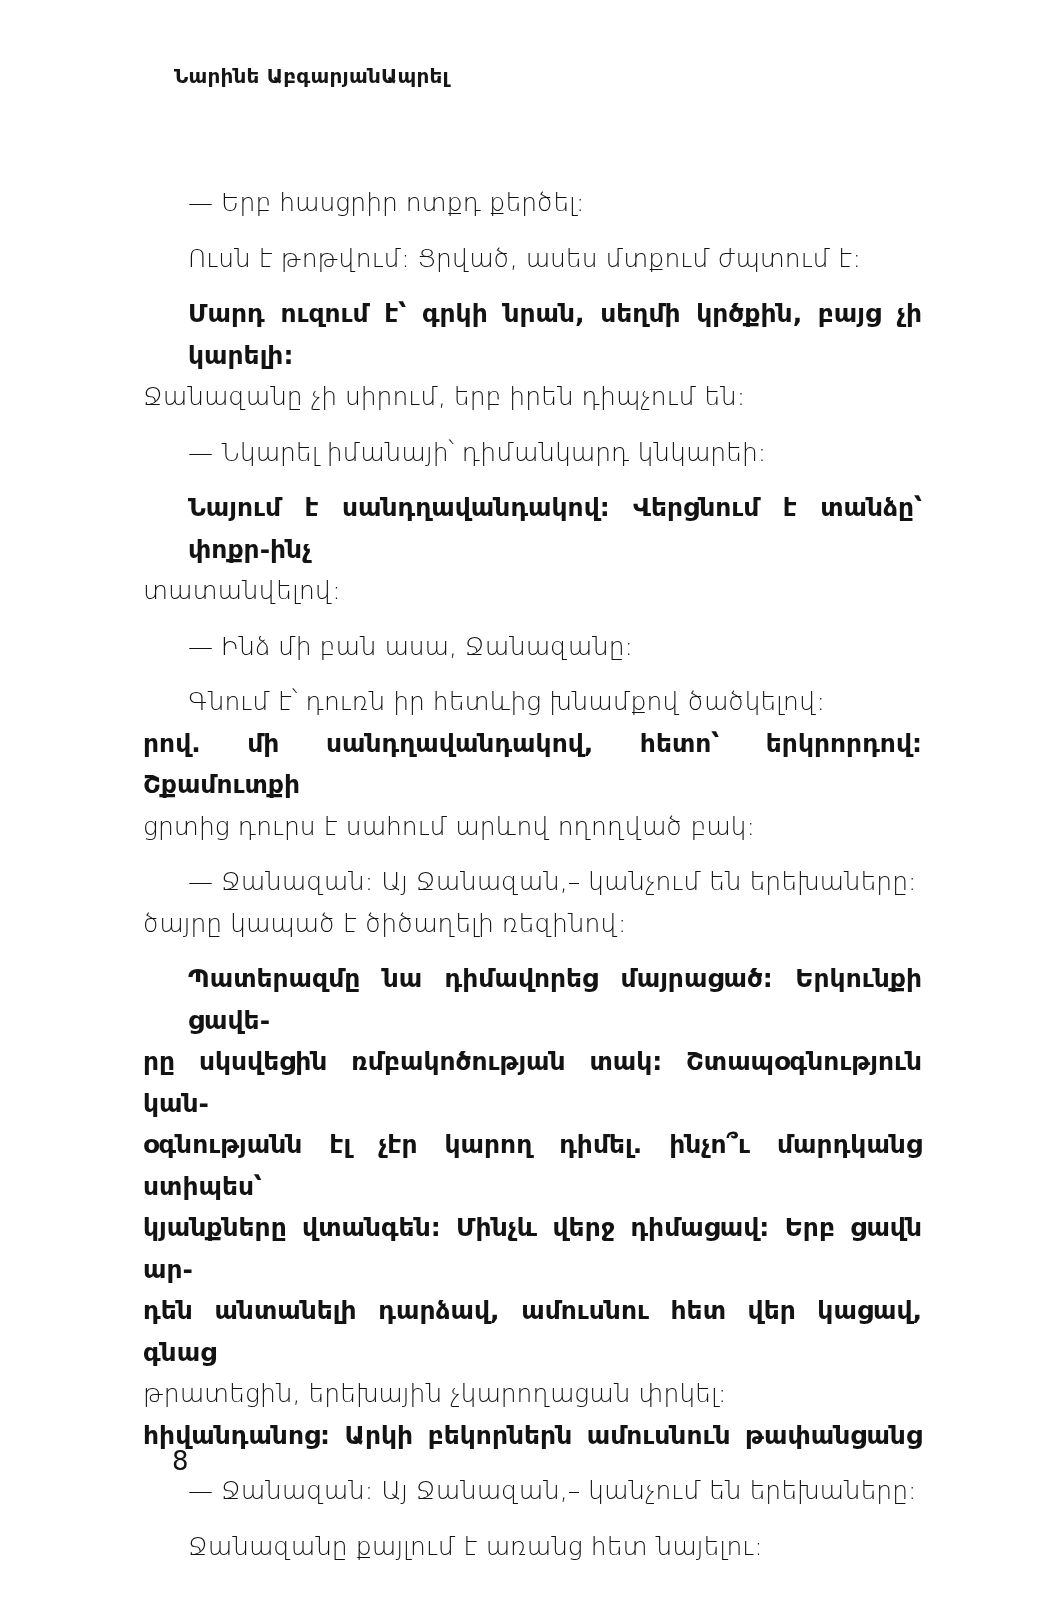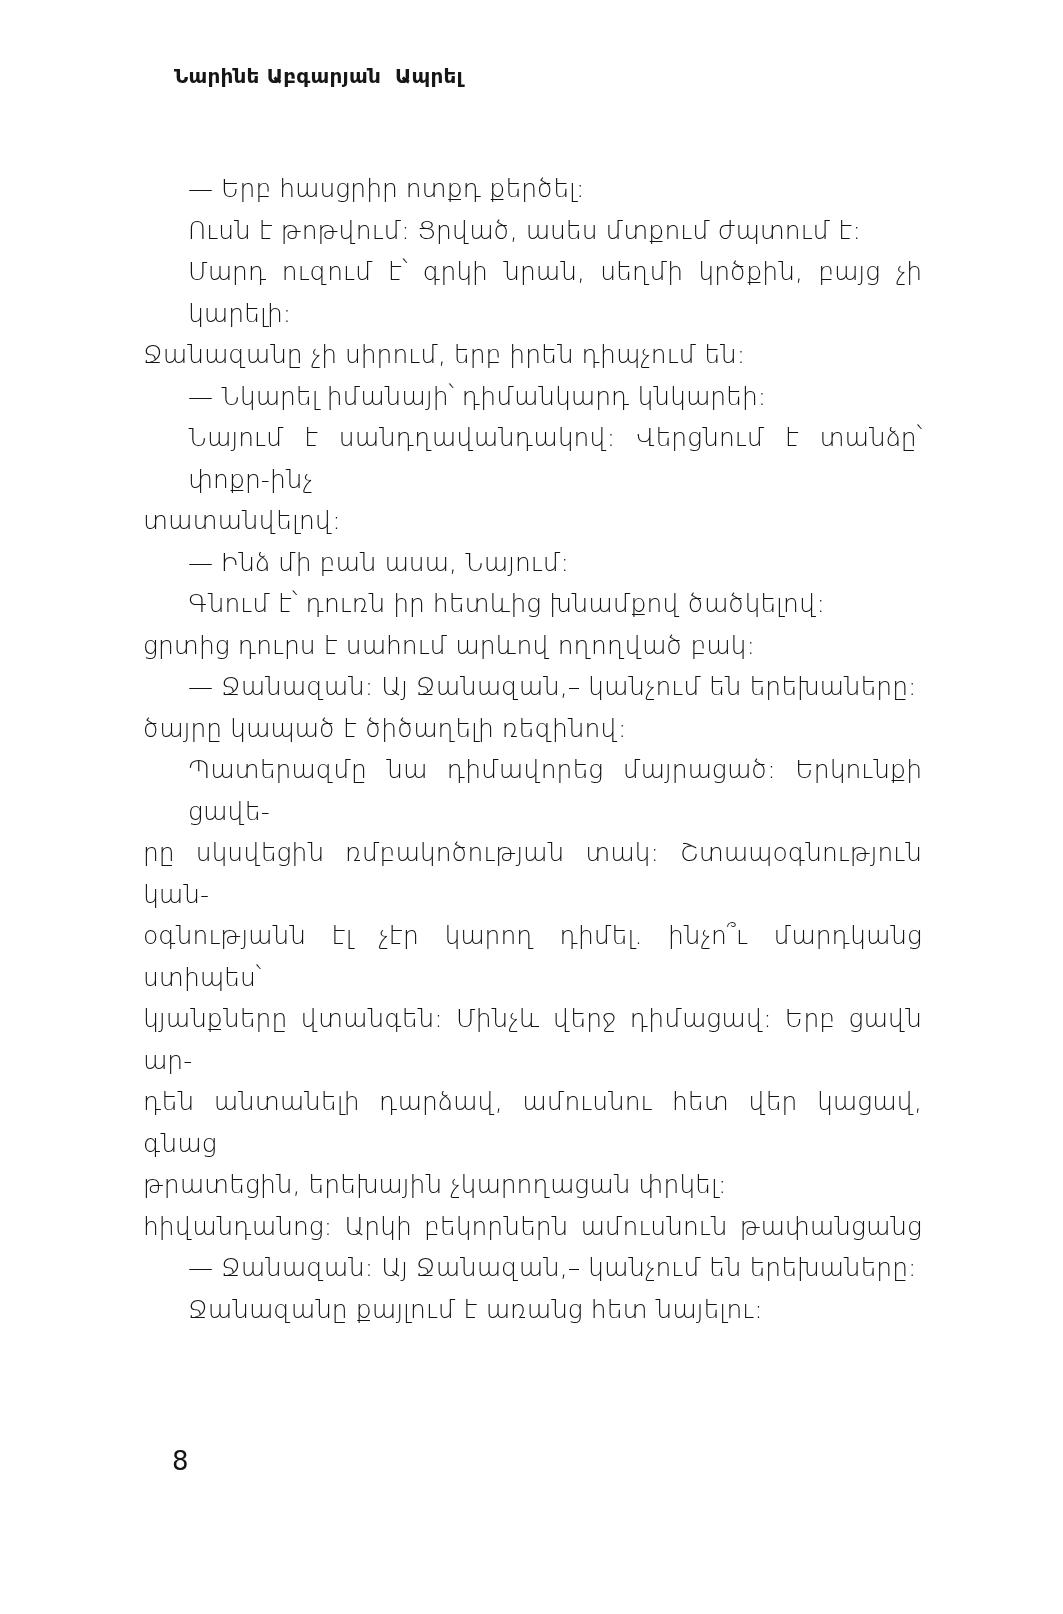"Ապրել" .running-header .book-title { margin-left: 14px -> none }
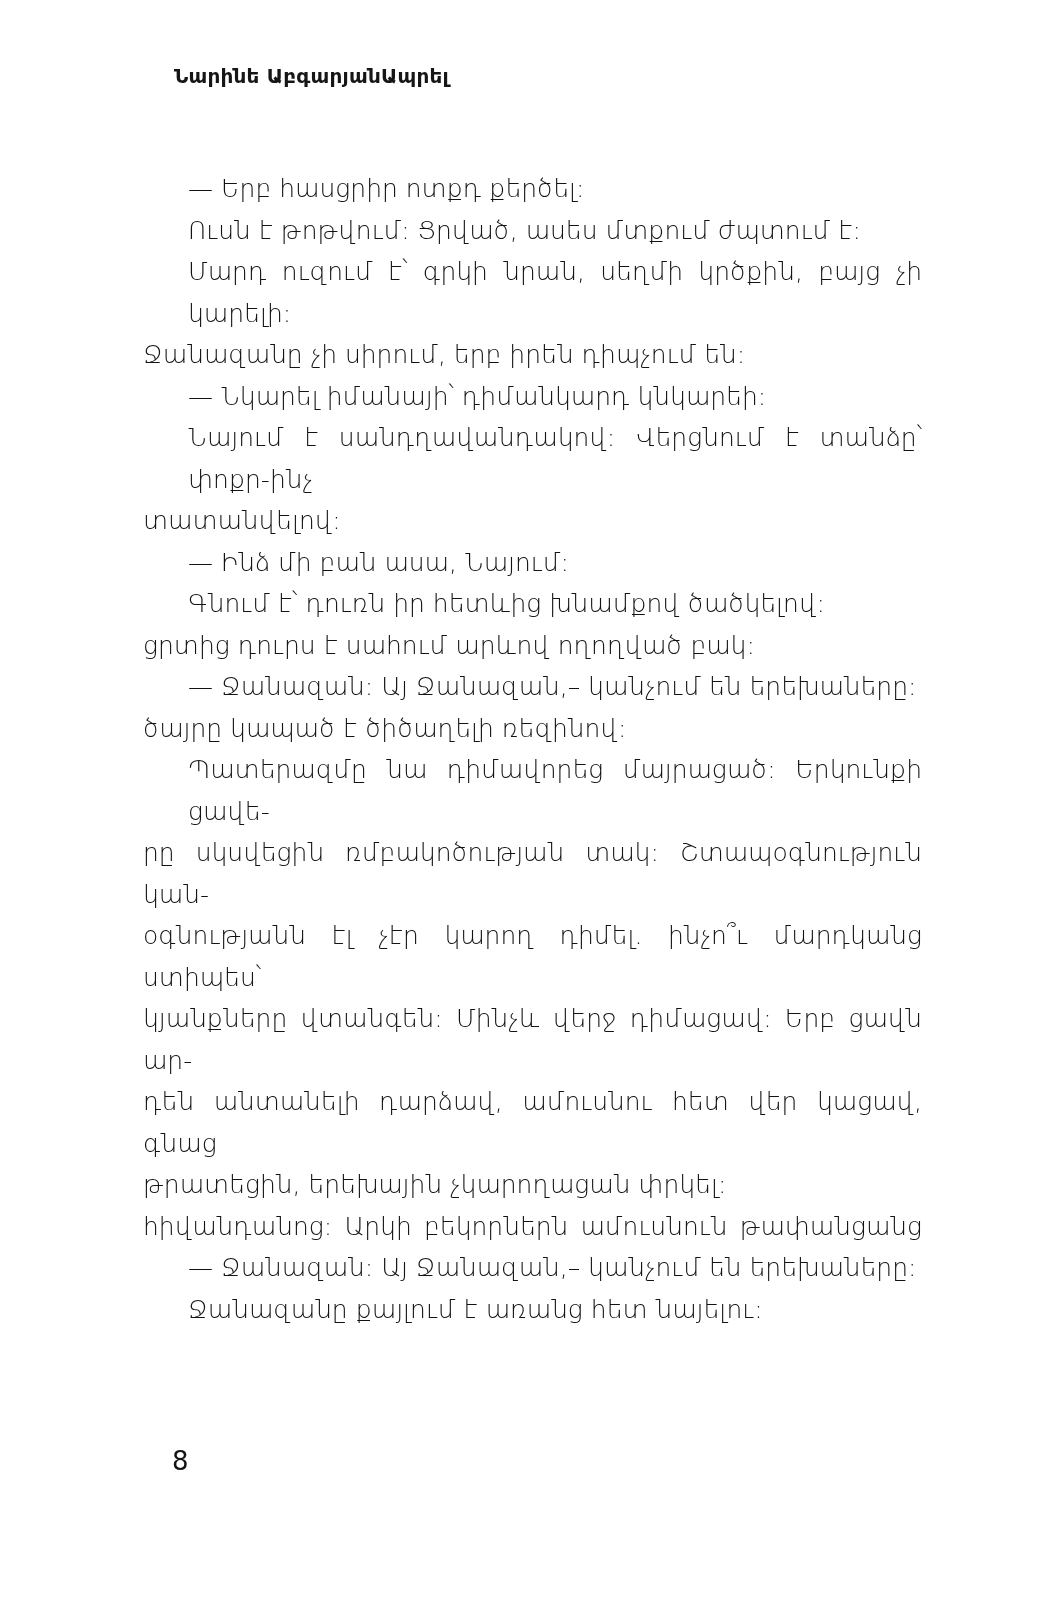"— Երբ հասցրիր ոտքդ քերծել:" .line.indent { margin-top: none -> 14px }
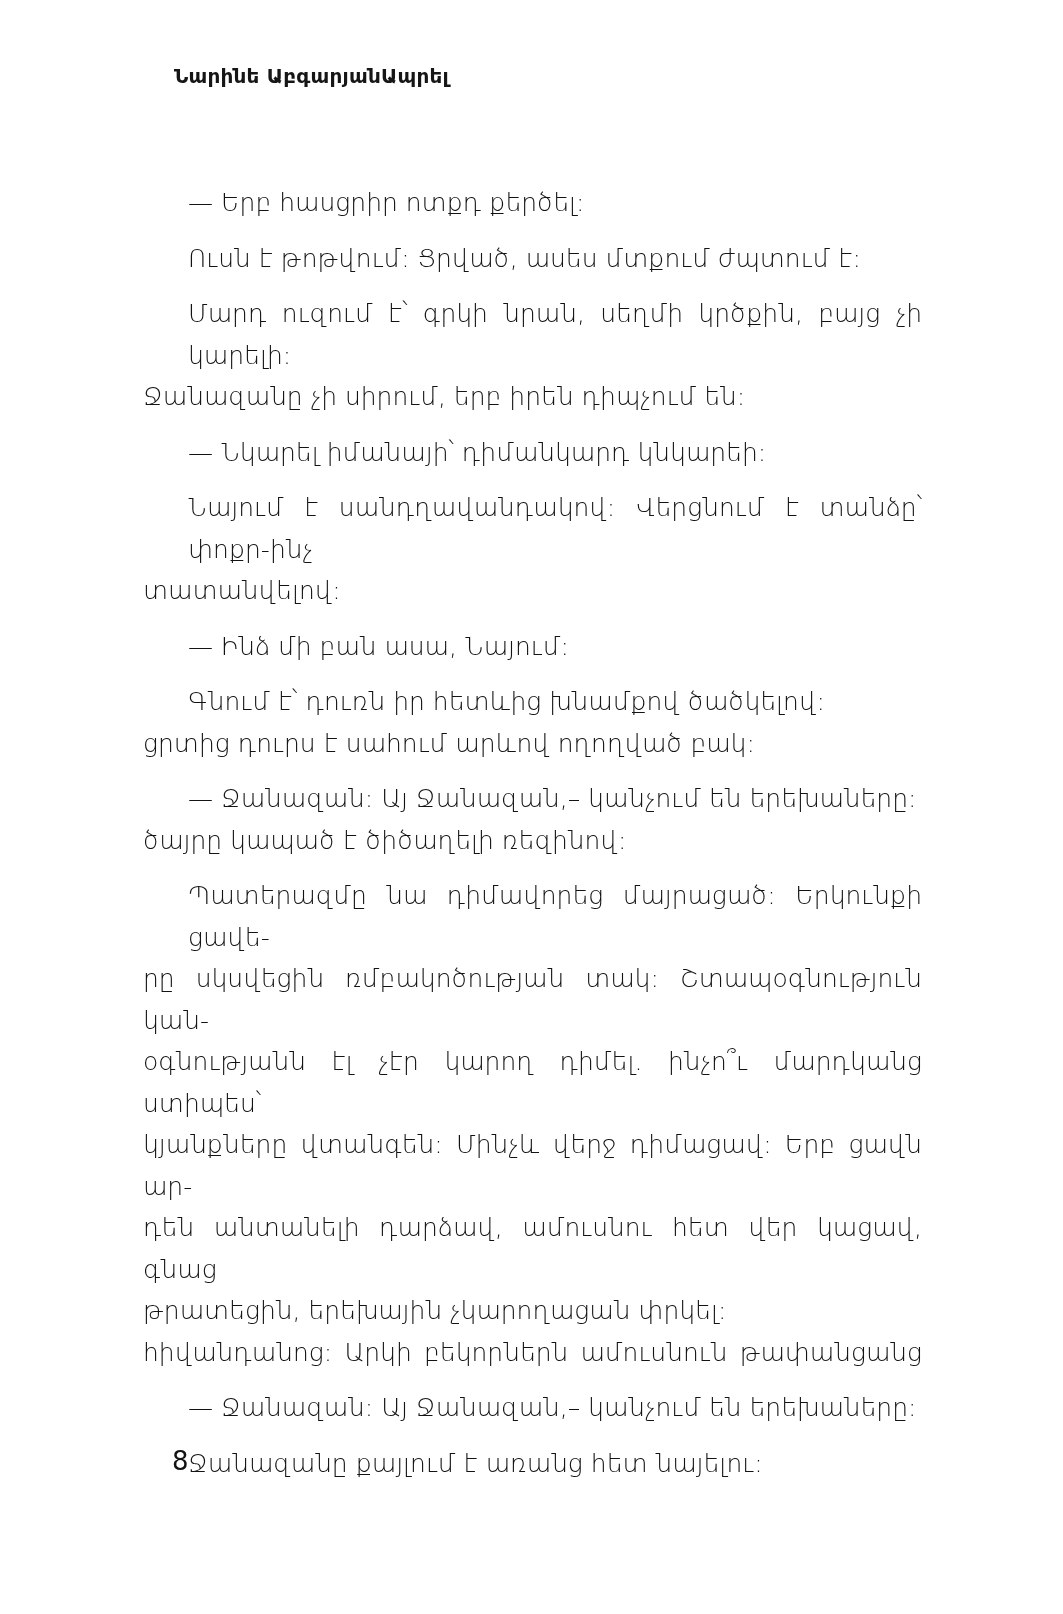"Մարդ ուզում է՝ գրկի նրան," .line.fill { font-weight: none -> bold }
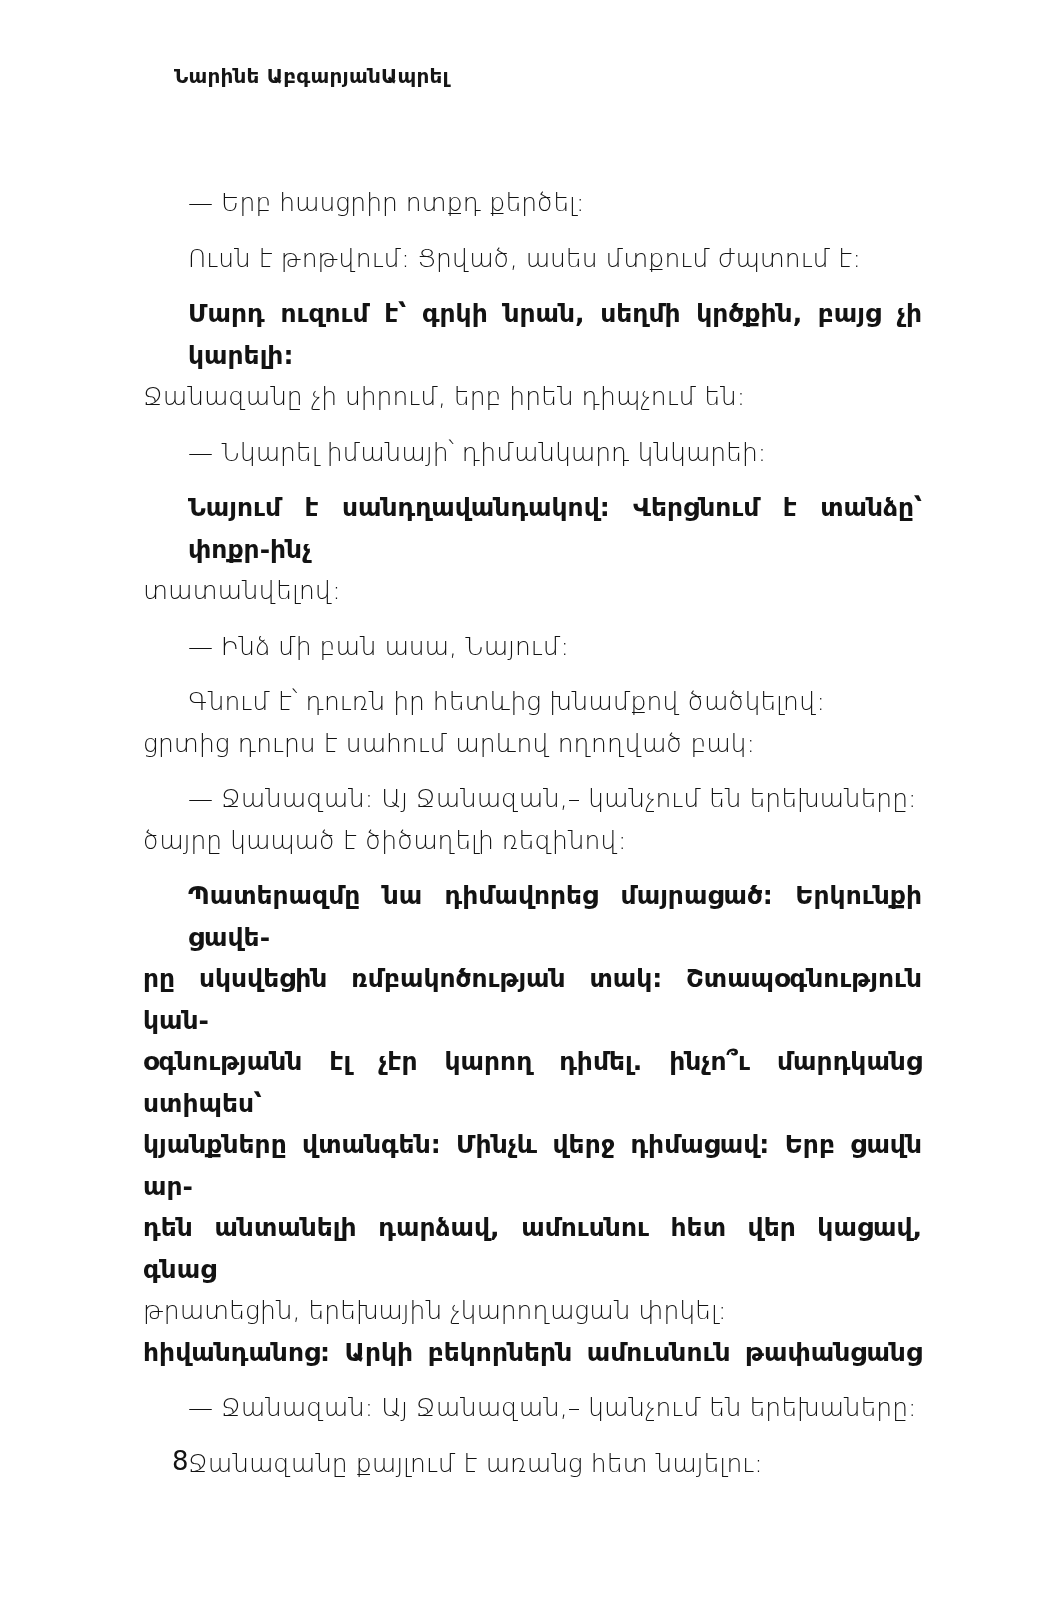"— Ինձ մի բան ասա," div.line { text: Նայում -> Ջանազանը }
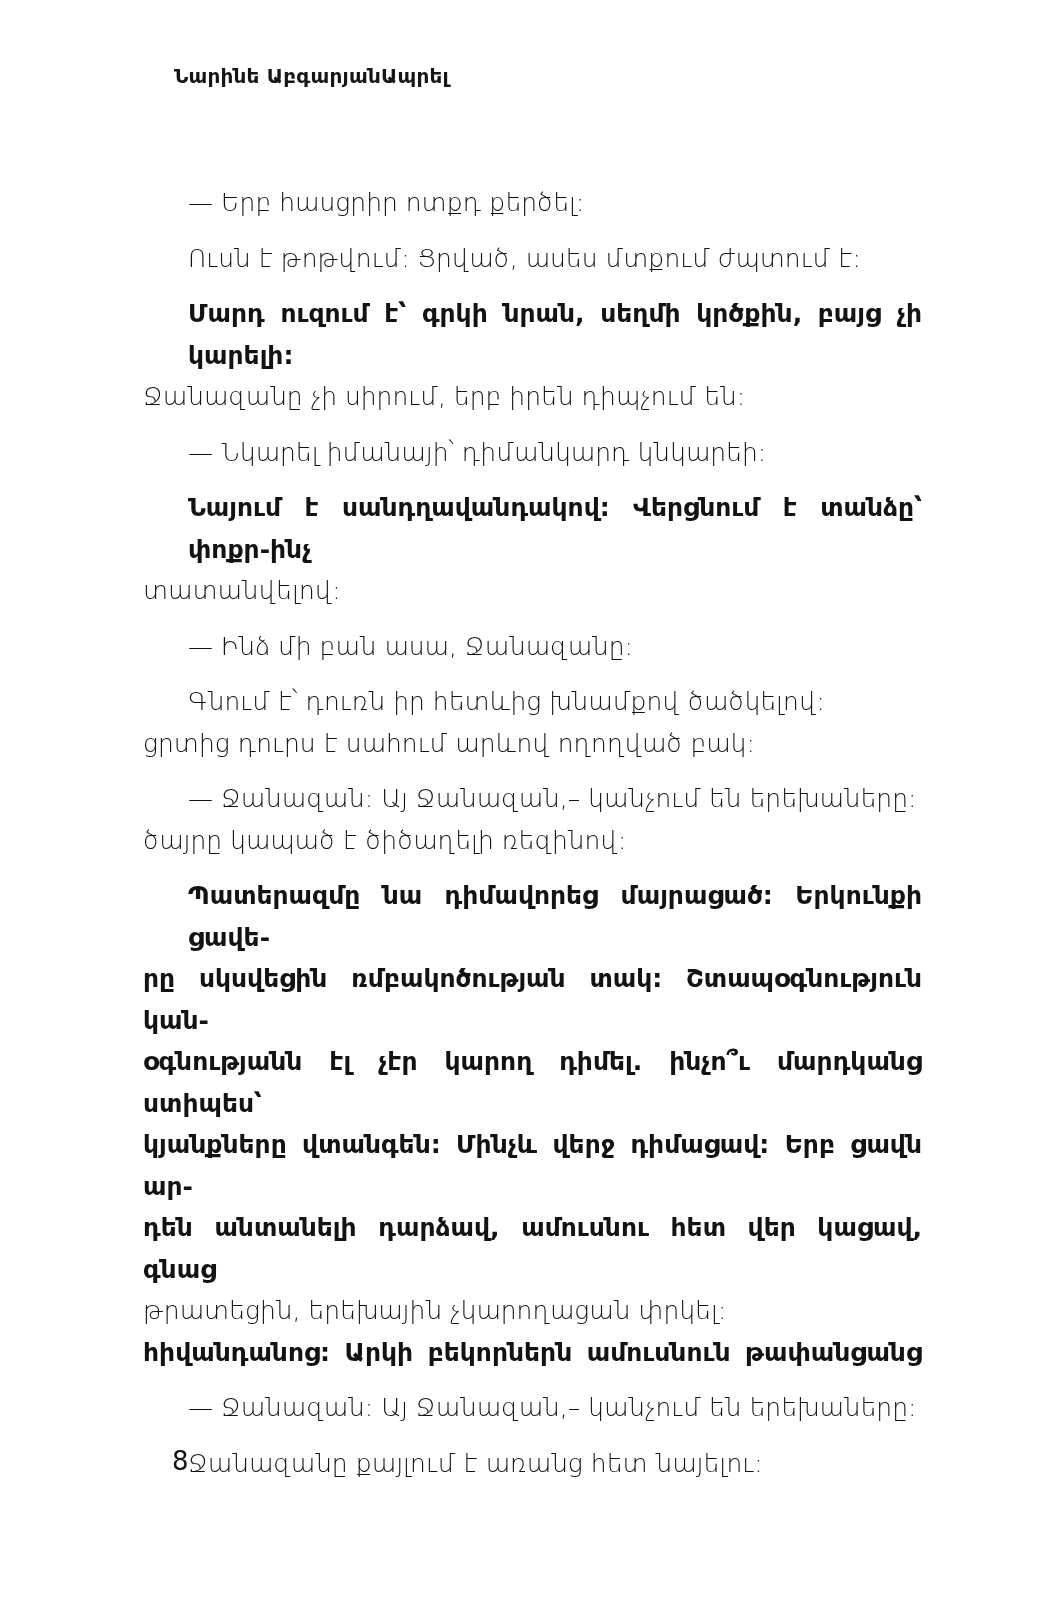"րով. մի սանդղավանդակով, հետո՝ երկրորդով:" div.line { html: none -> <div>րով. մի սանդղավանդակով, հետո՝ երկրորդով: Շքամուտքի</div> }
